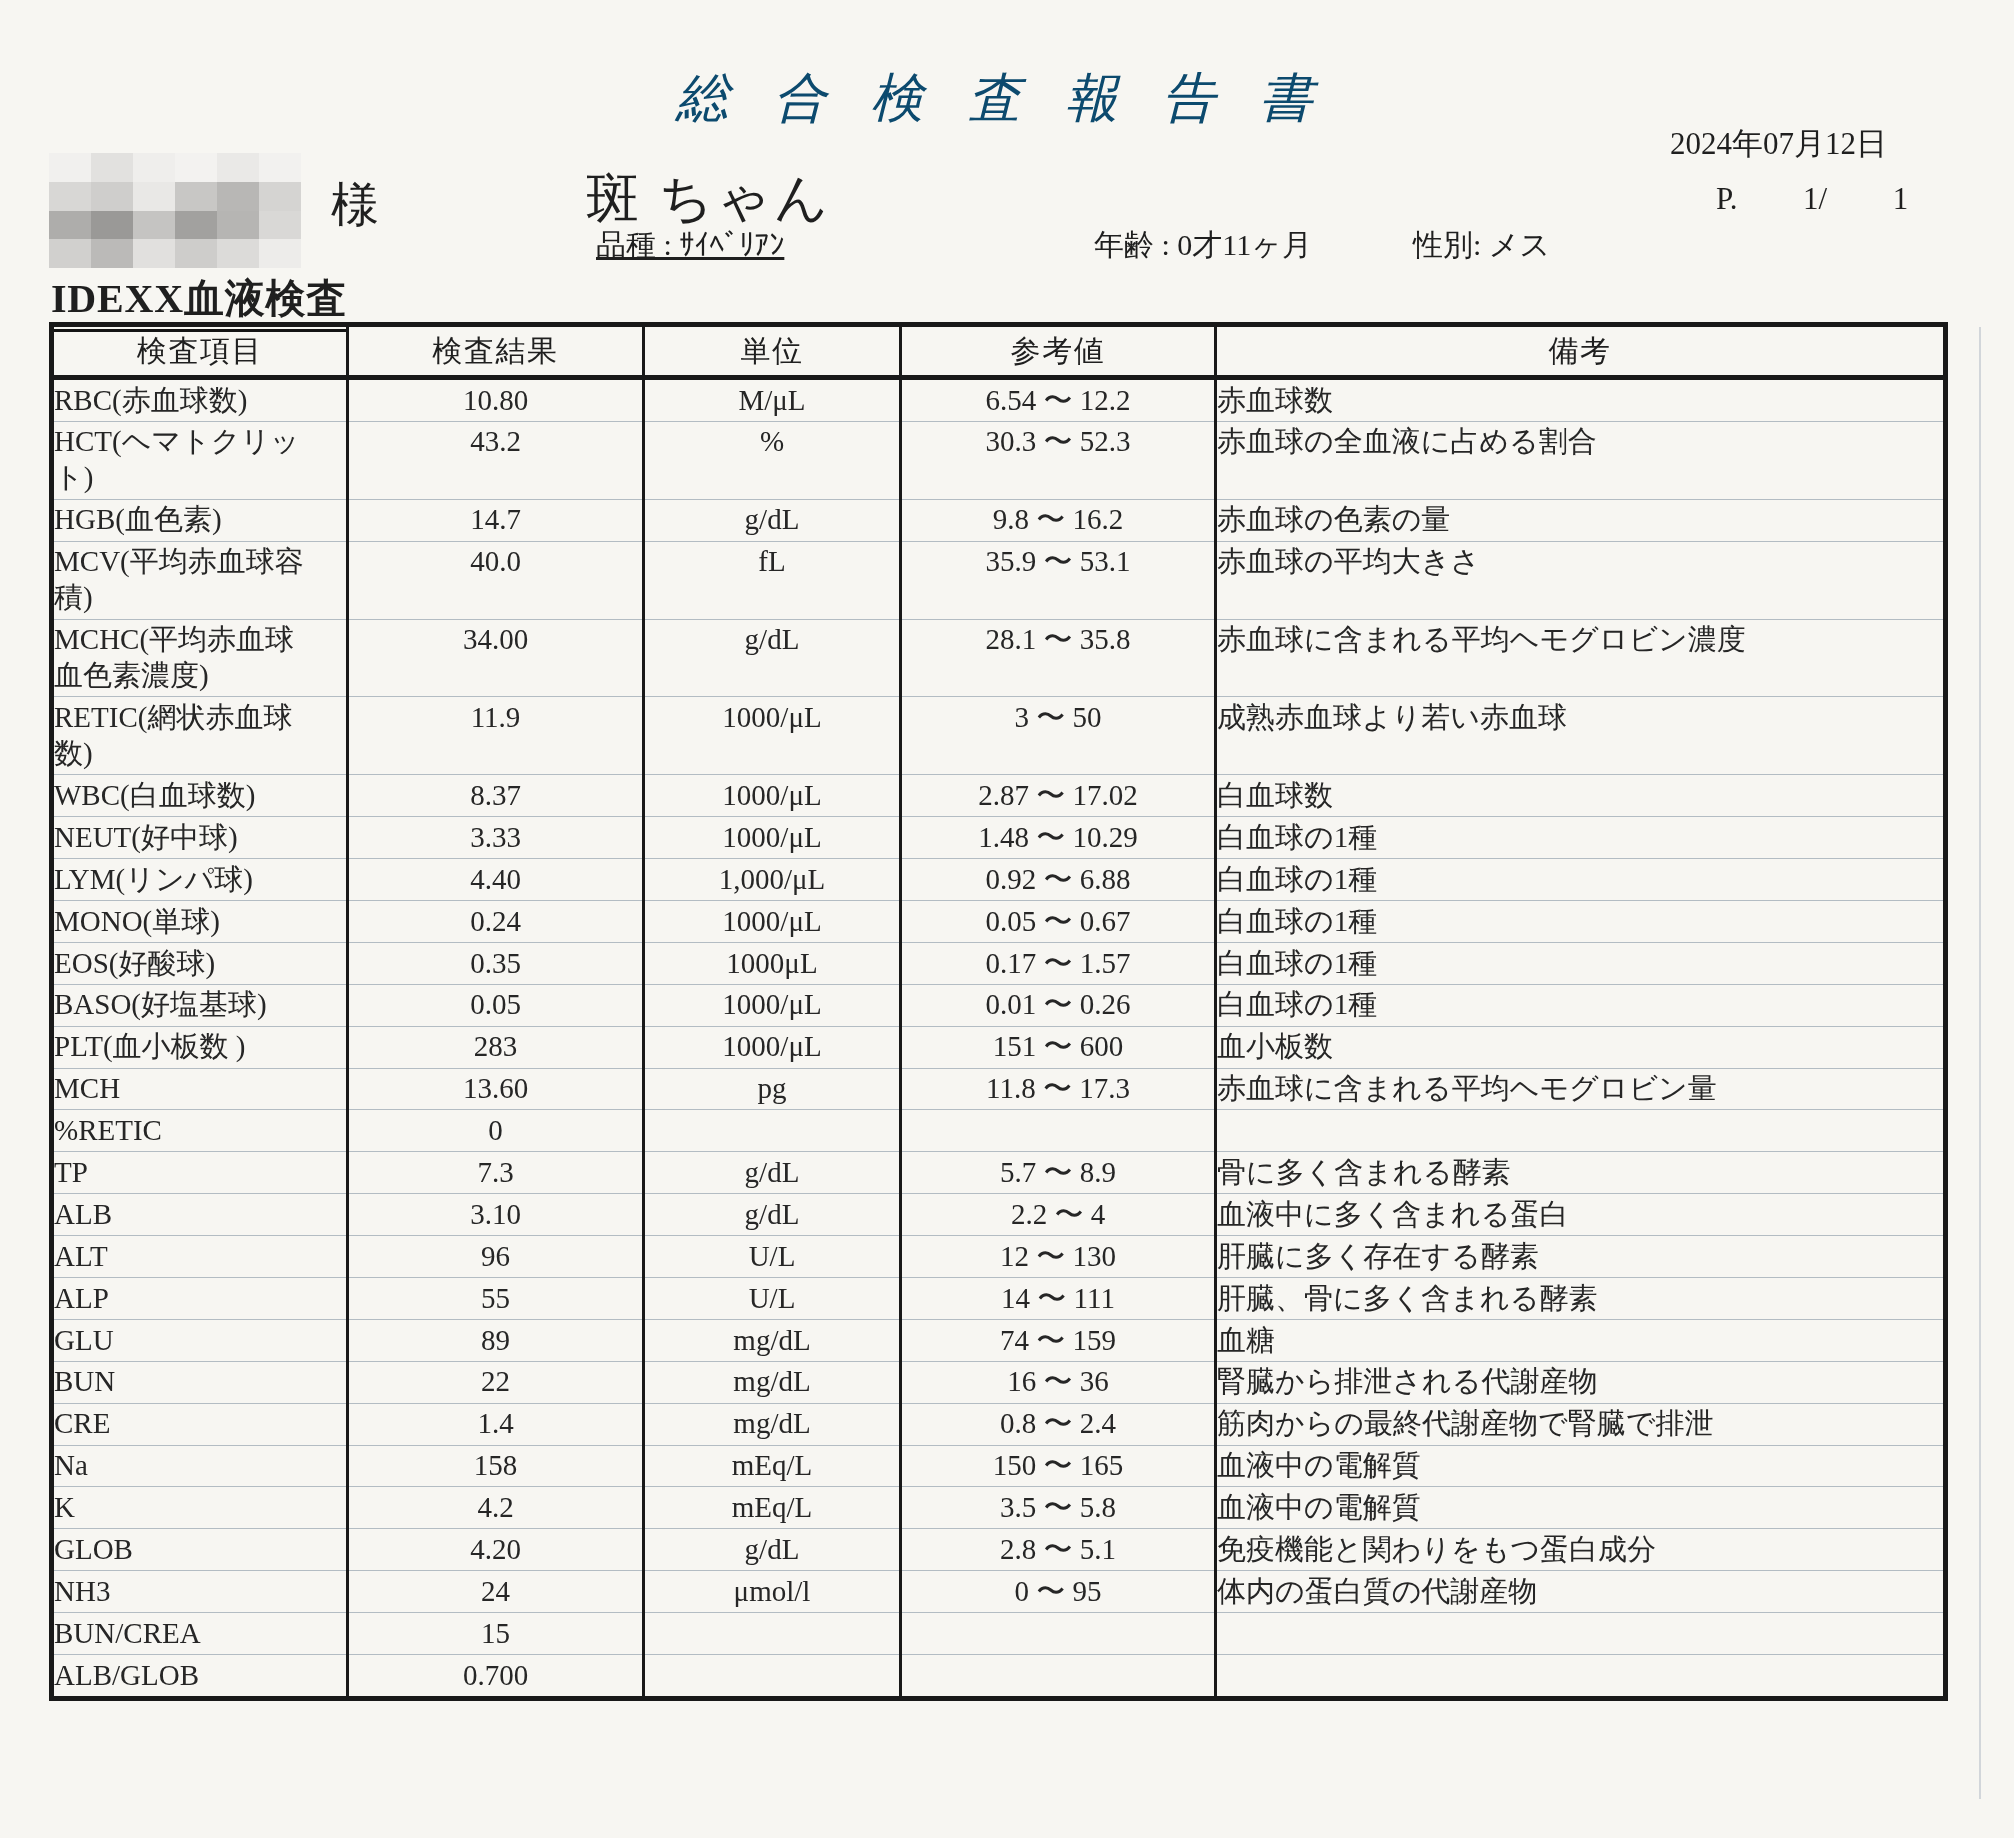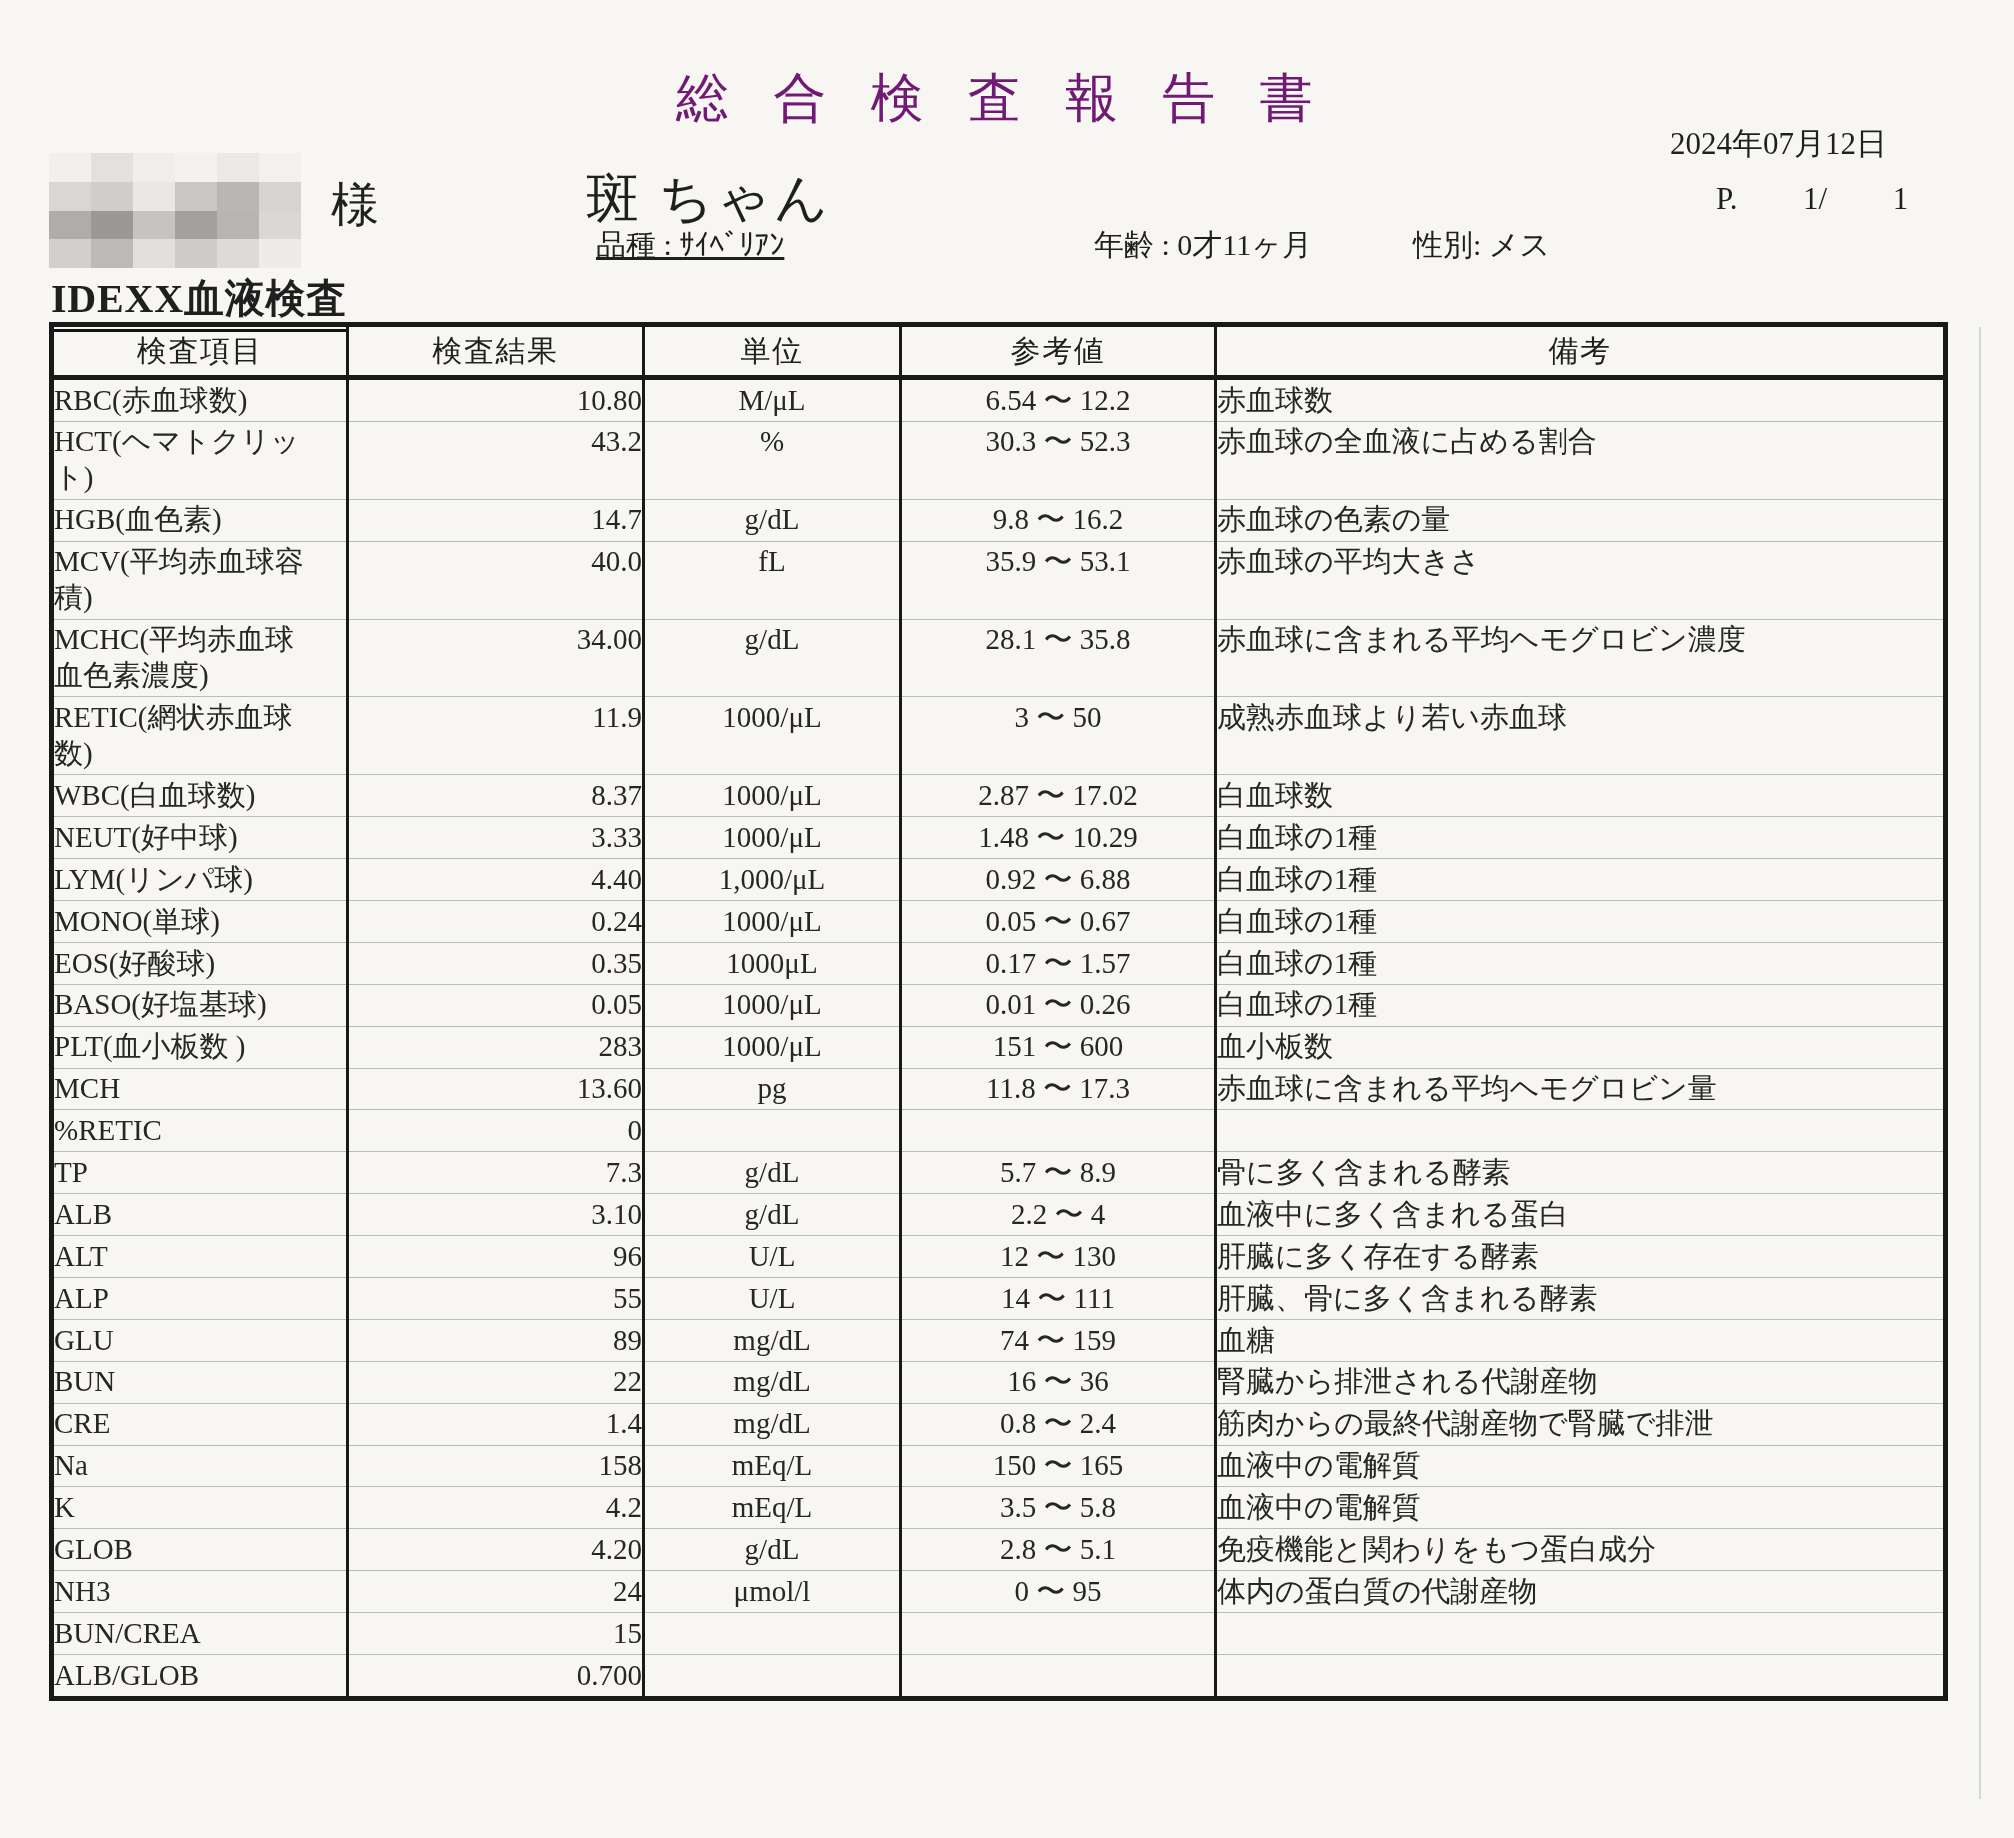"総 合 検 査 報" .report-title { color: #701a75 -> #0c4a6e; font-style: none -> italic }
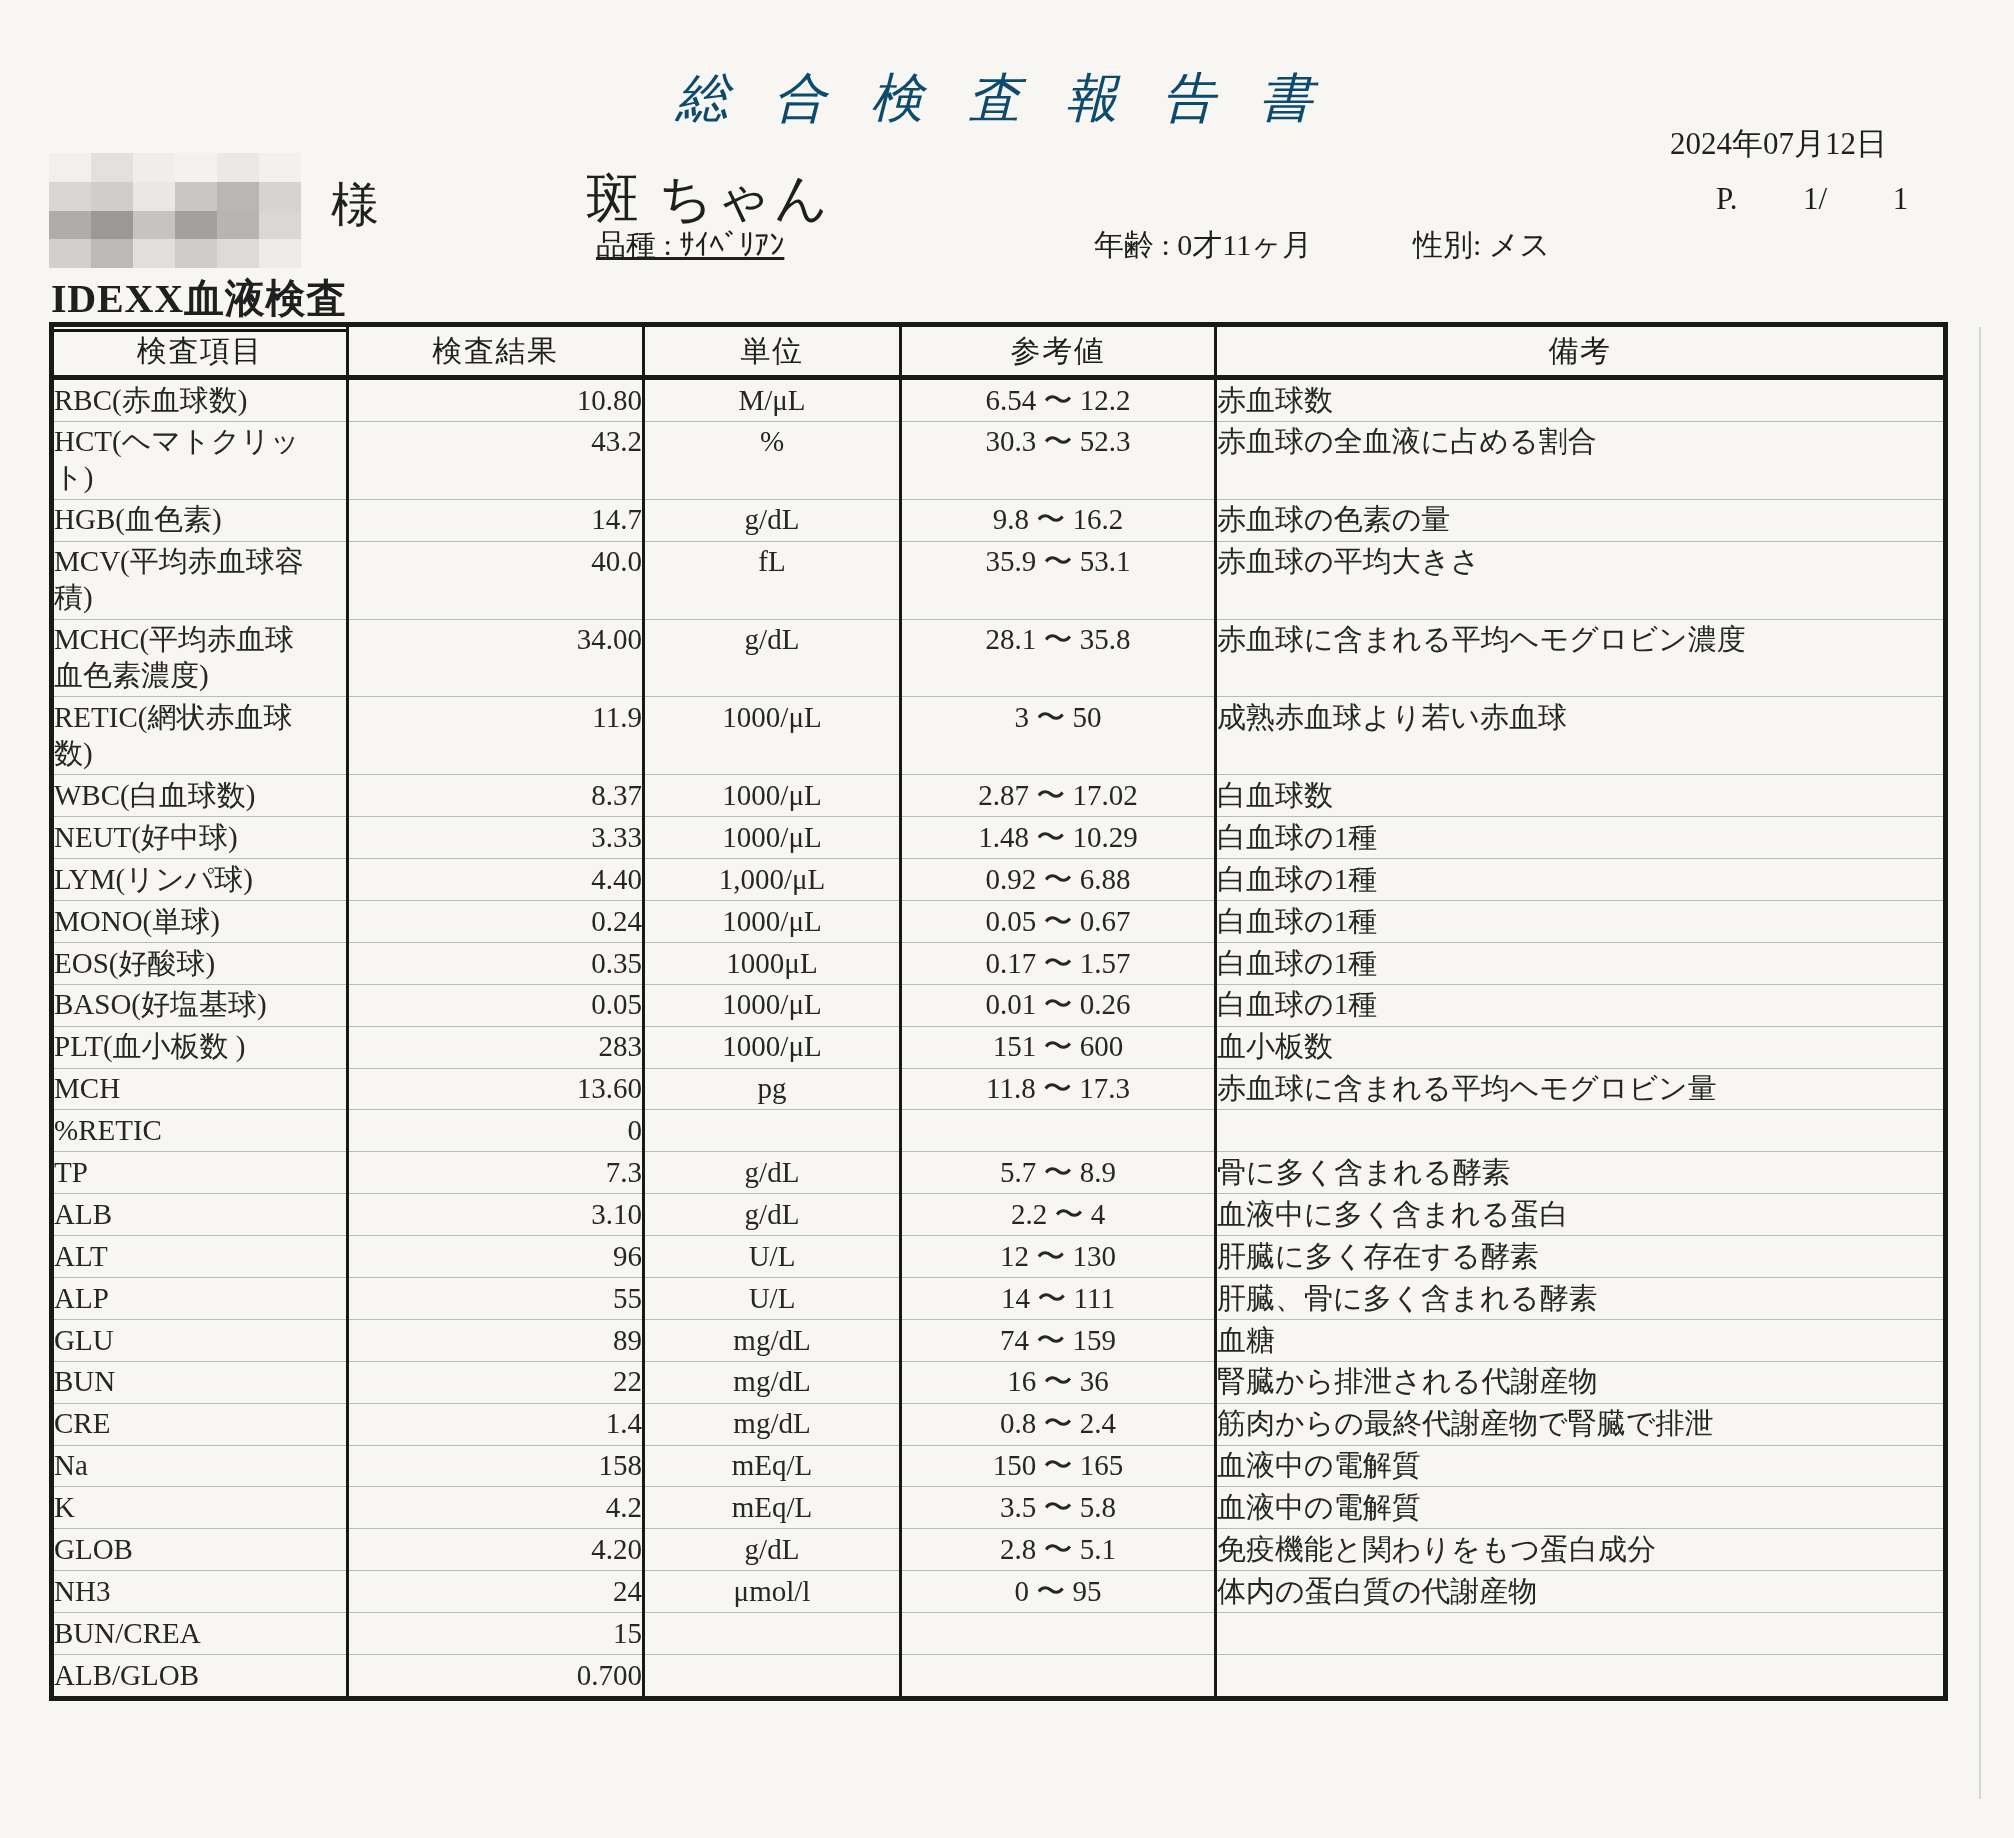"10.80" td.col-result { text-align: right -> center }
